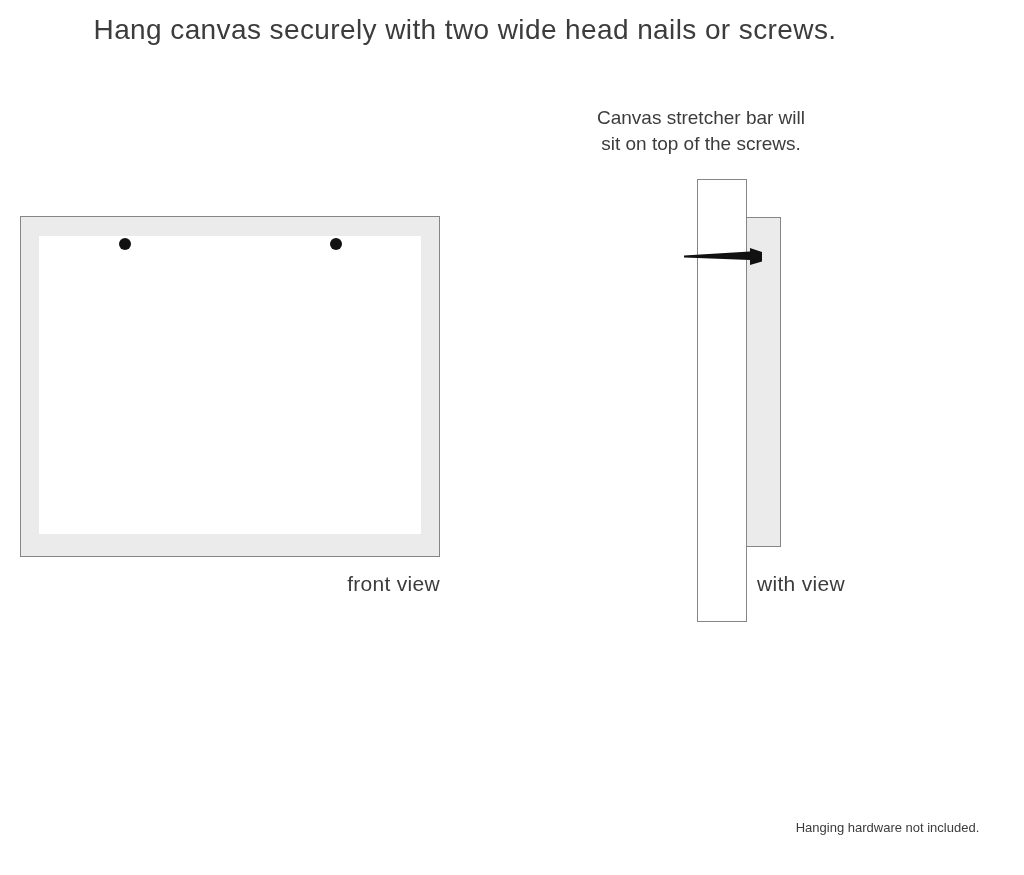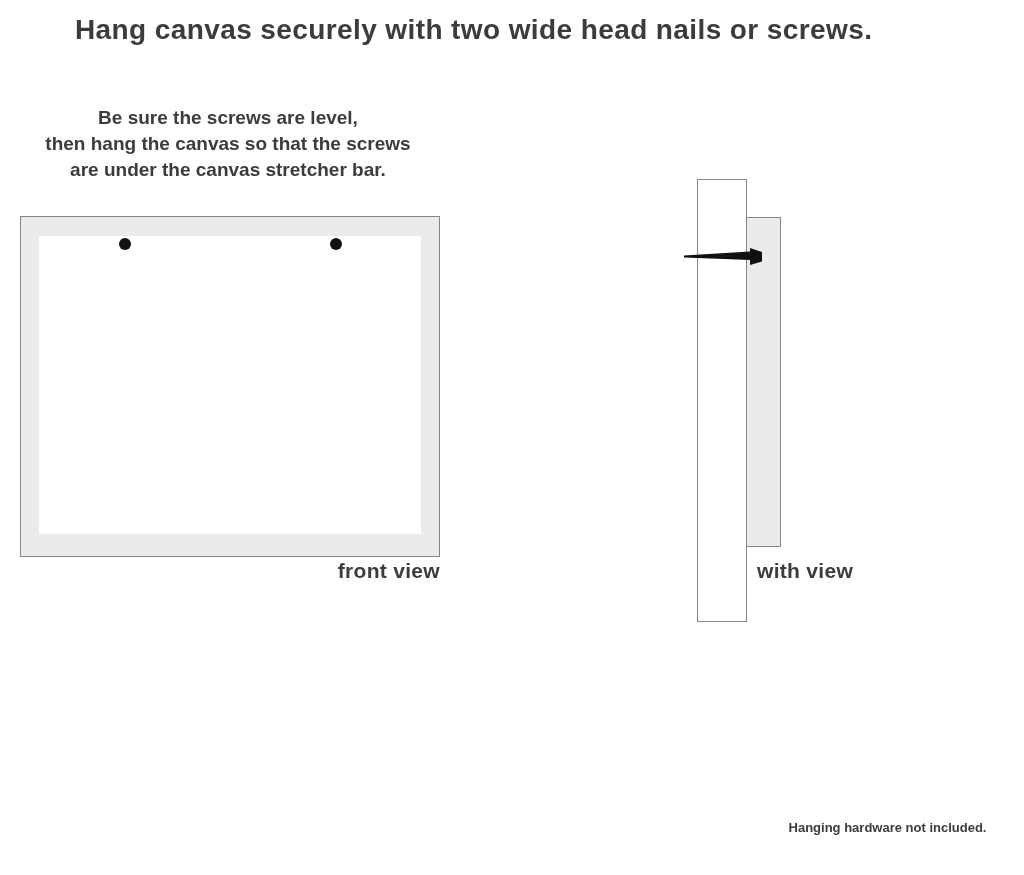"Hang canvas securely with two" .page { font-weight: 700 -> 400 }
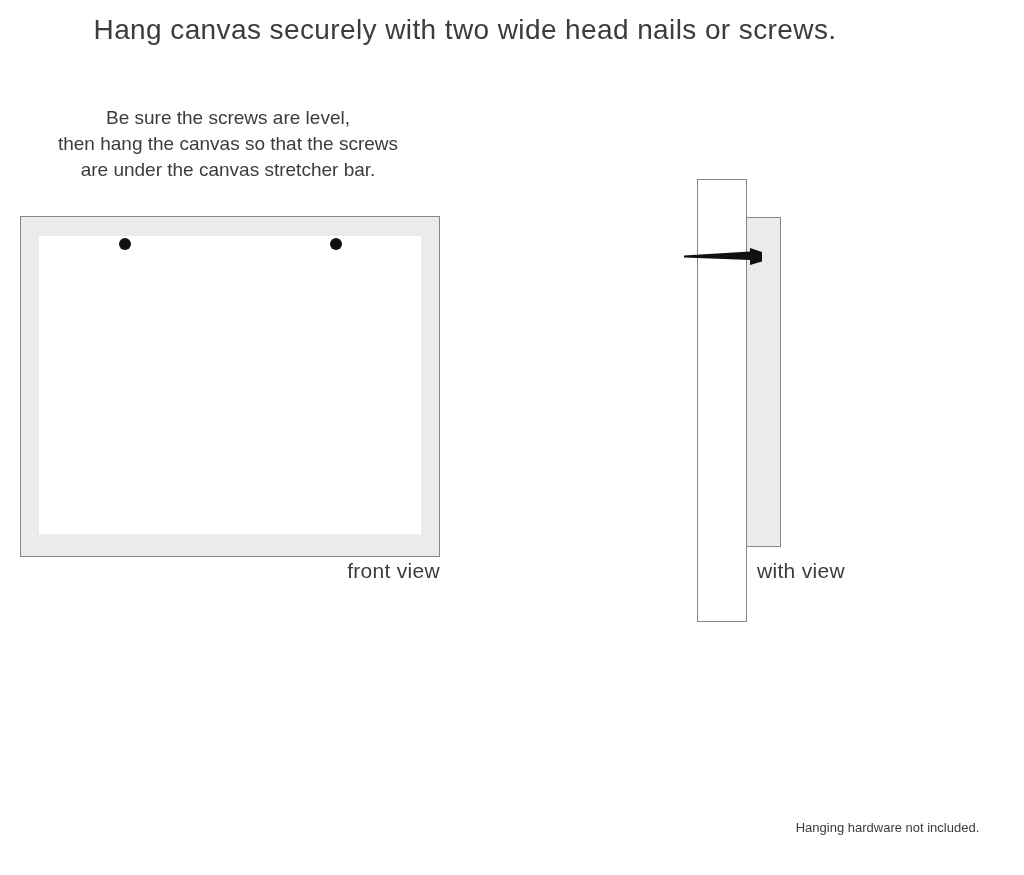"Be sure the screws are" div.instr { html: <div> <div>Be sure the screws are level,</div> <div>then hang the canvas so that the screws</div> <div>are under the canvas stretcher bar.</div> </div> -> none }
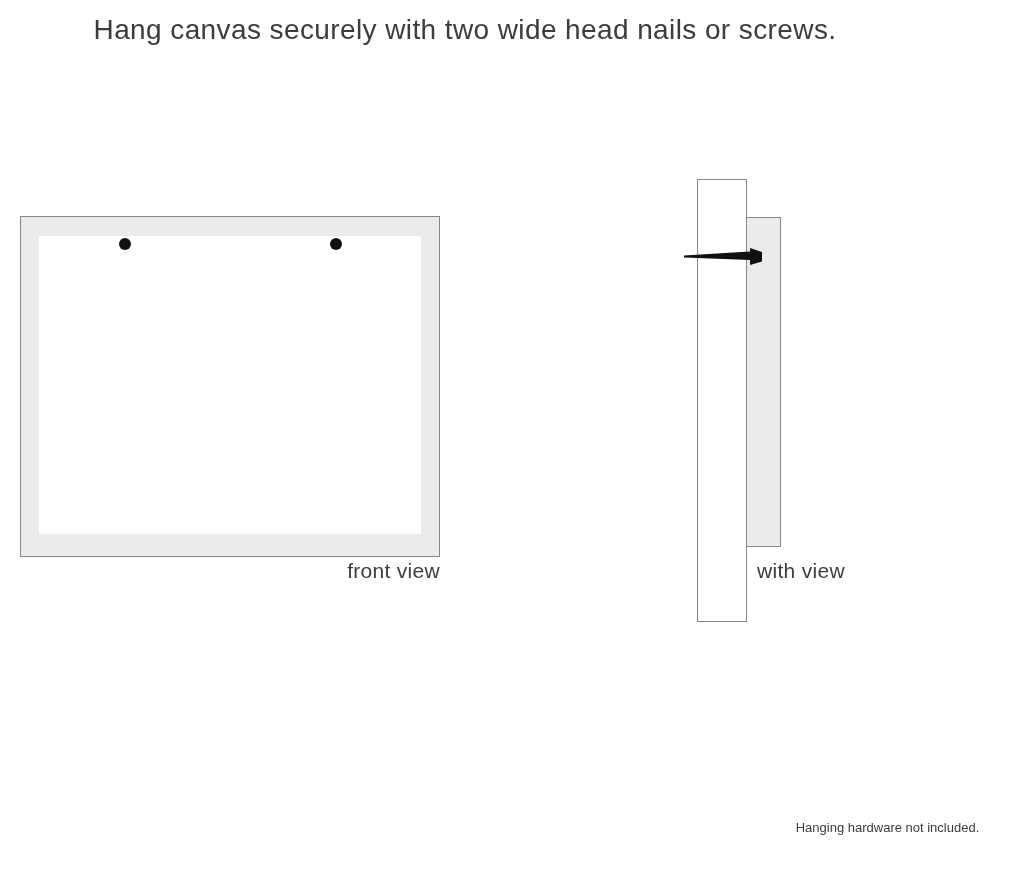"Canvas stretcher bar will" div.instr { html: none -> <div> <div>Canvas stretcher bar will</div> <div>sit on top of the screws.</div> </div> }
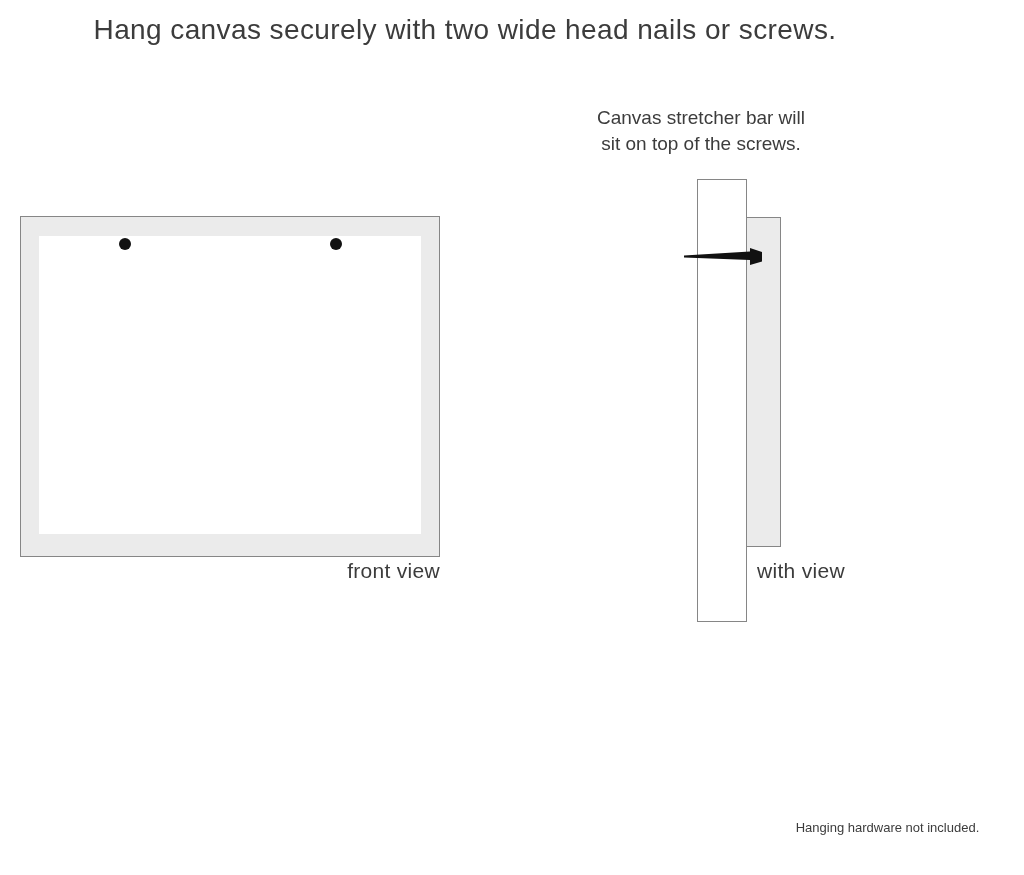"front view" .view-label { margin-top: none -> 13px }
